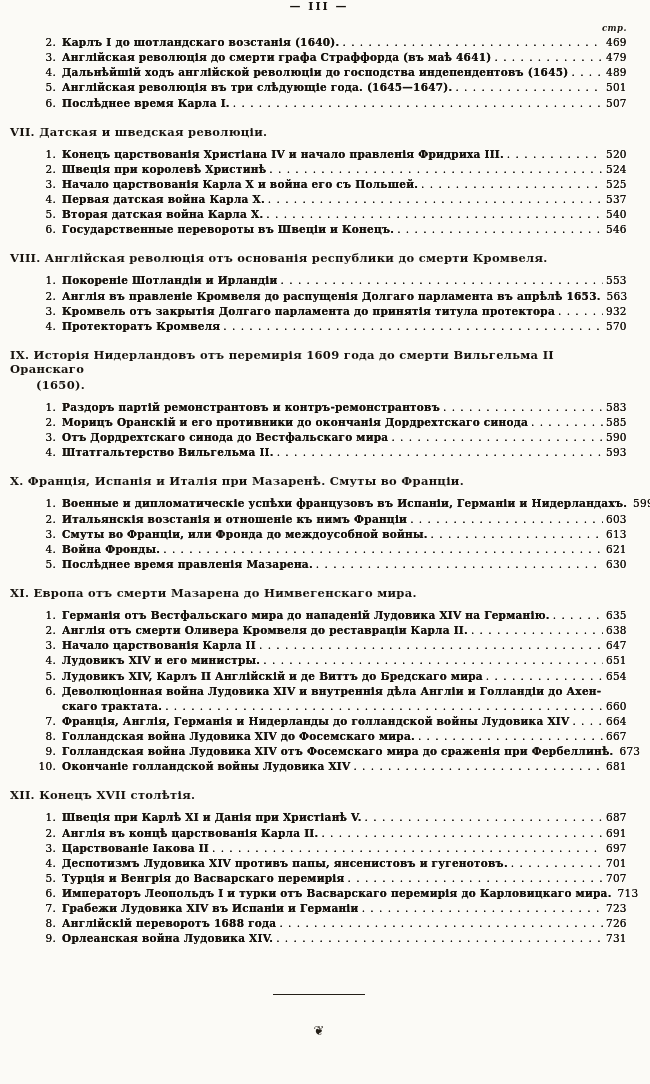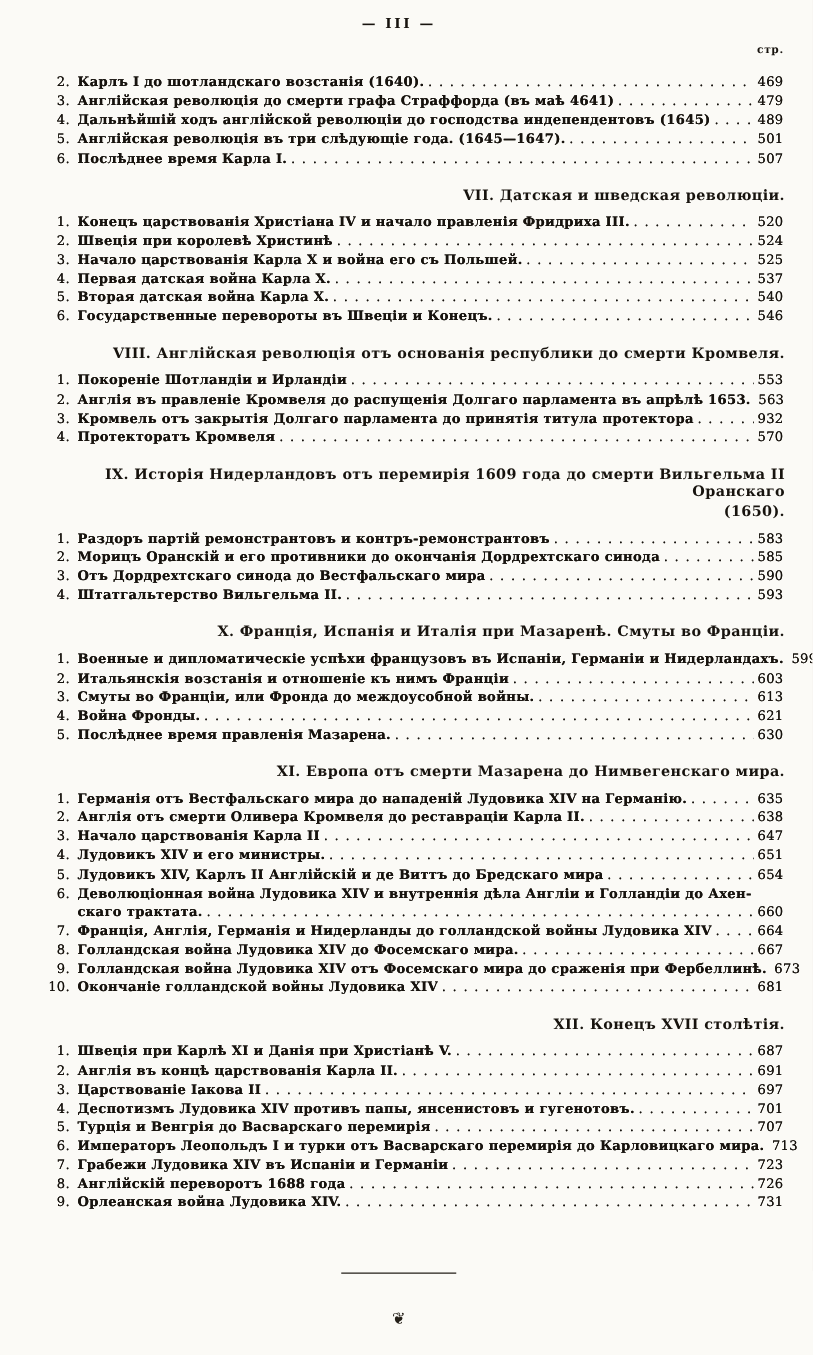"— III —" .sheet { padding: 12px 22px 0 10px -> 0 22px 0 10px }
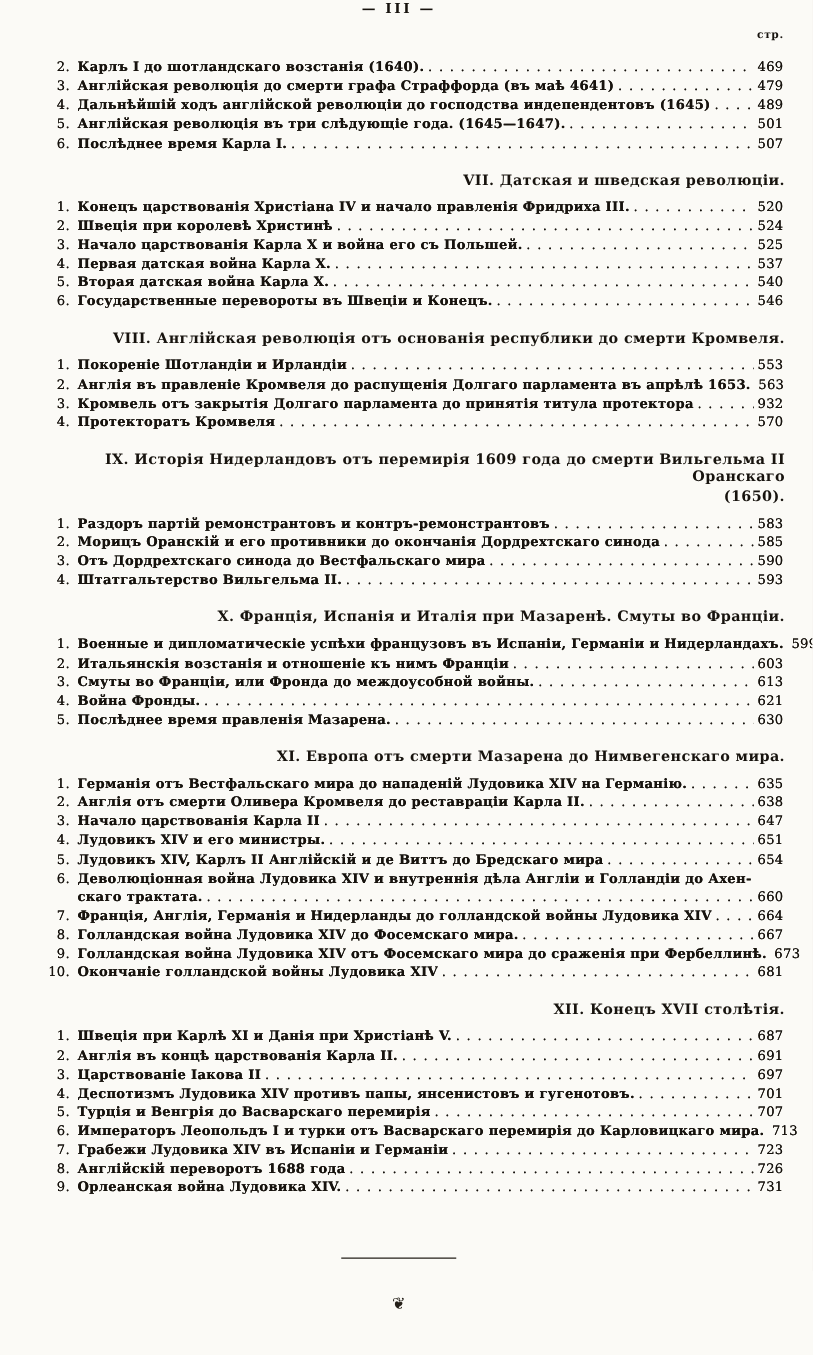"стр." .col-label { font-style: none -> italic; margin-bottom: 15px -> 3px }
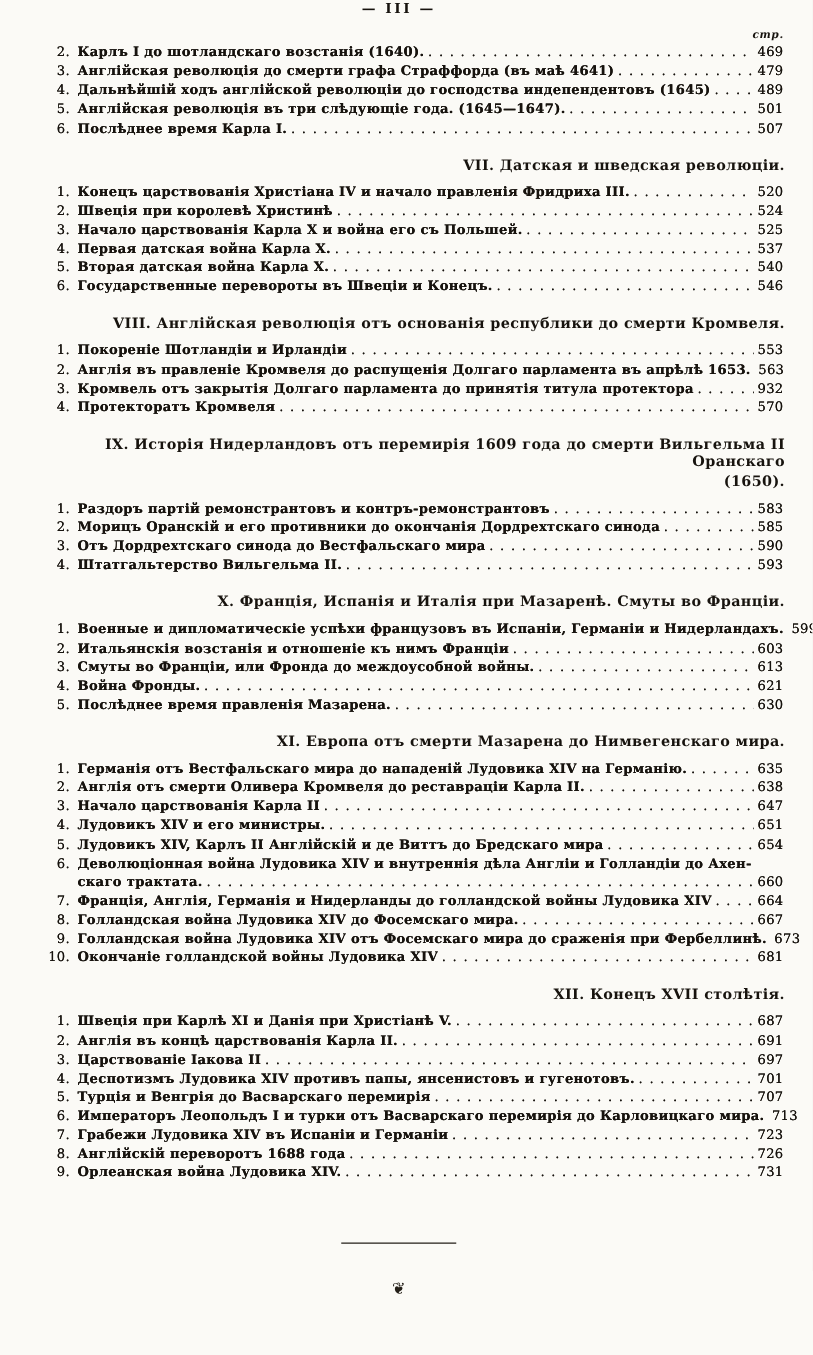"VII. Датская и шведская революціи." .heading { text-align: right -> none }
